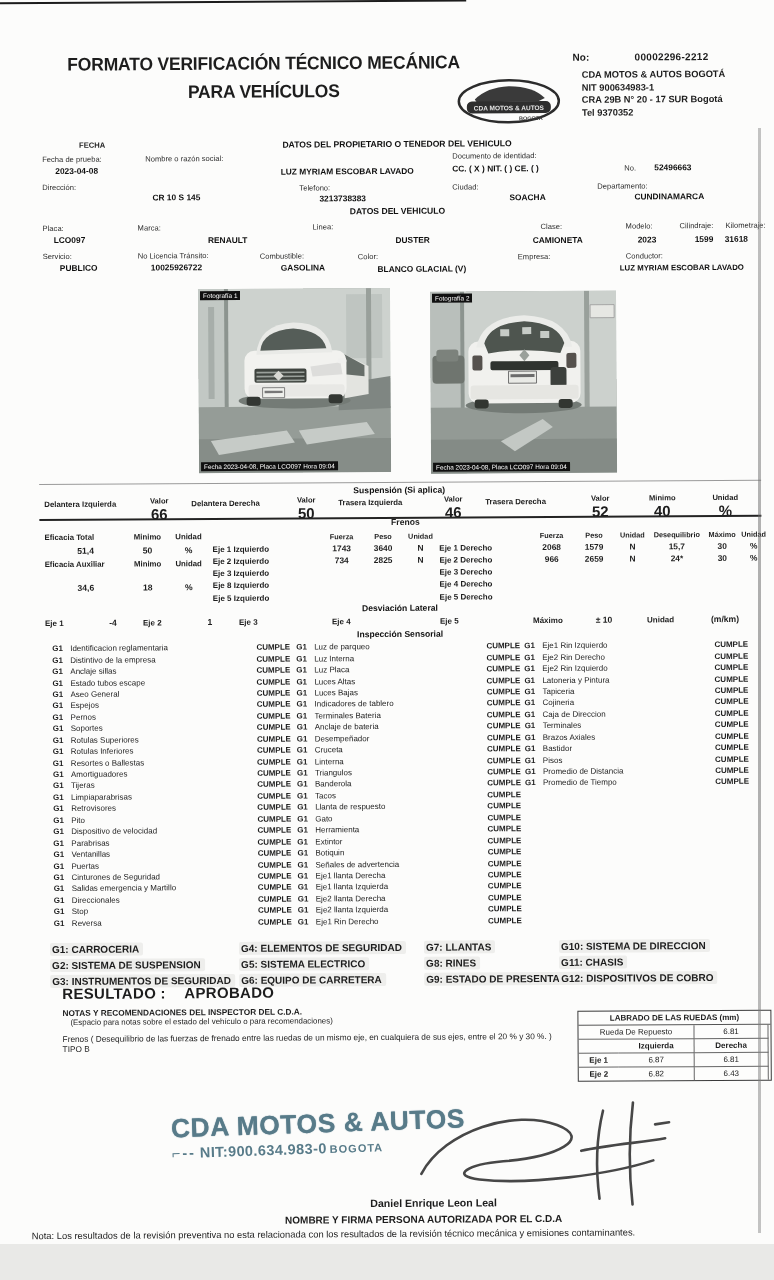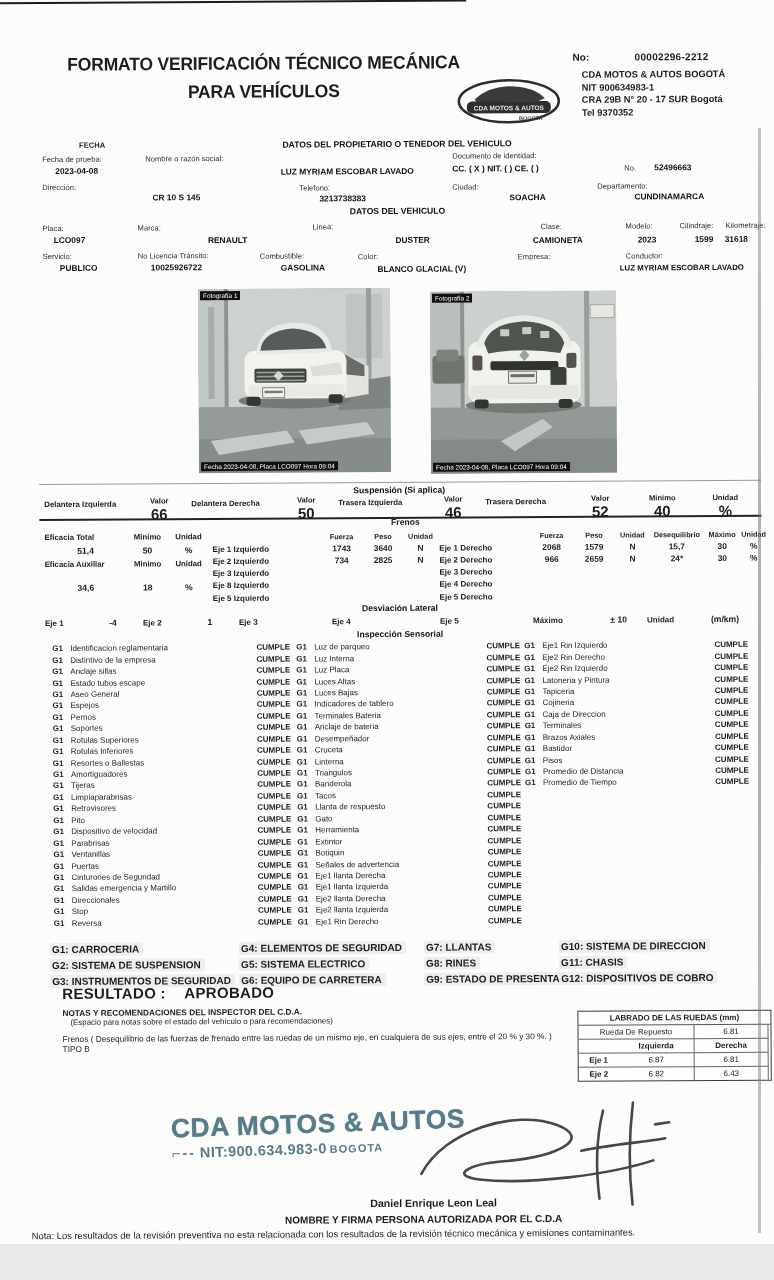"± 10" span.v { text-align: right -> center }
